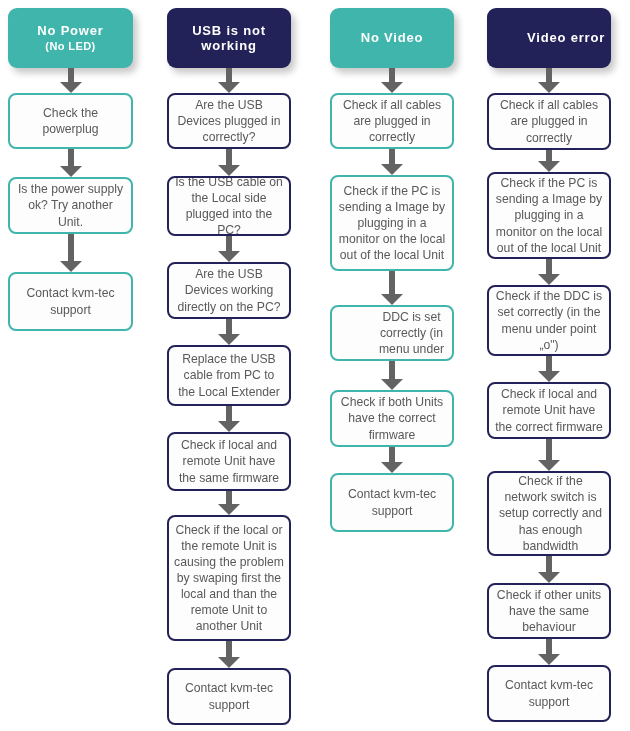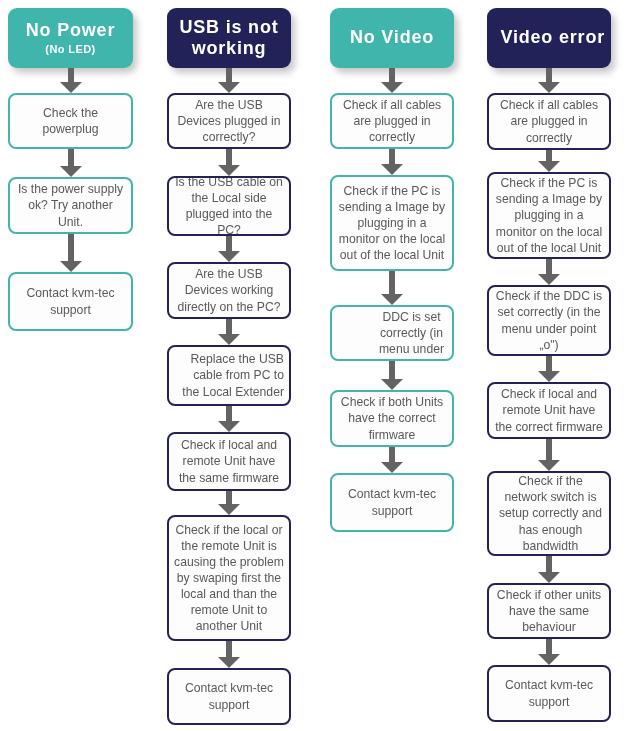"No Power" .header-title { font-size: 18px -> 13px }
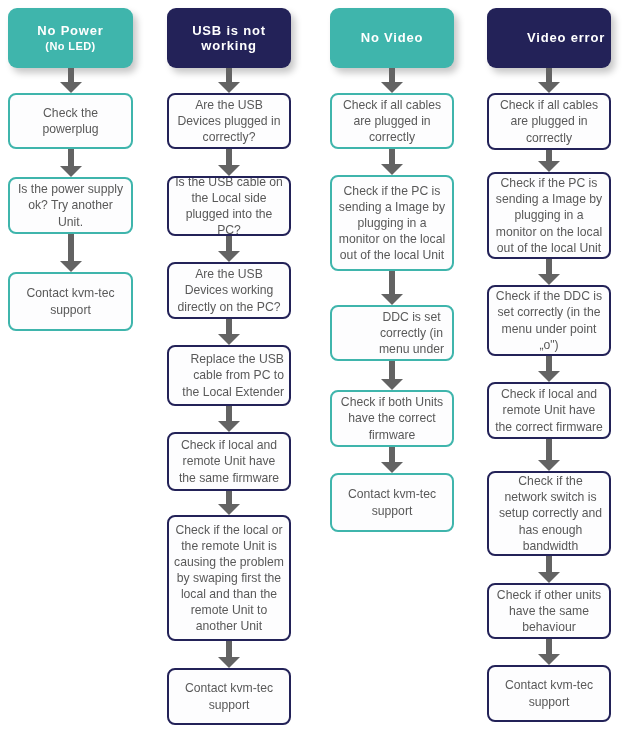"Replace the USB cable from" div.step-box { text-align: right -> none }
